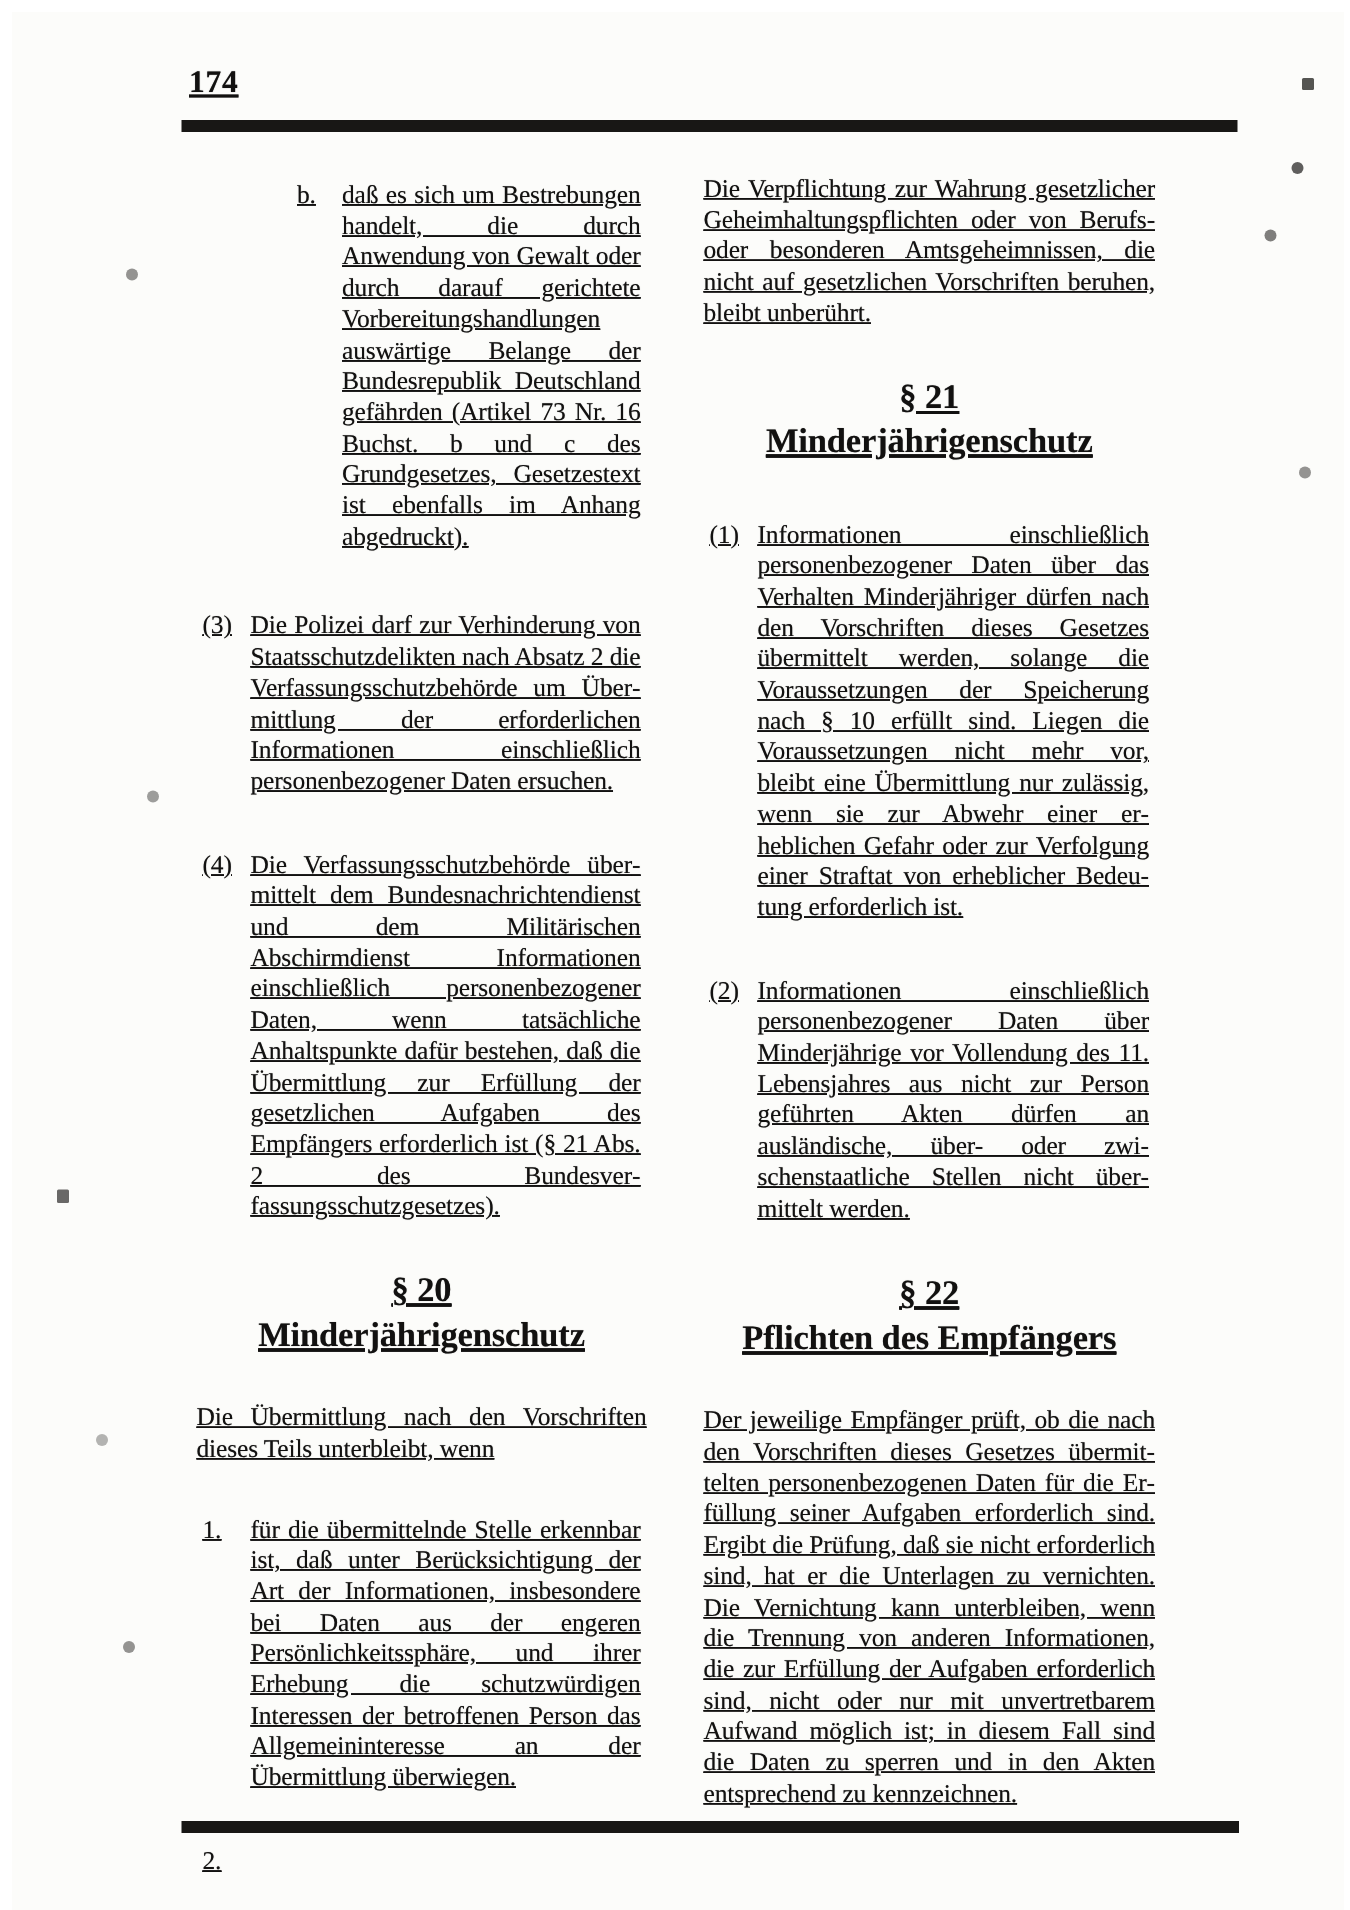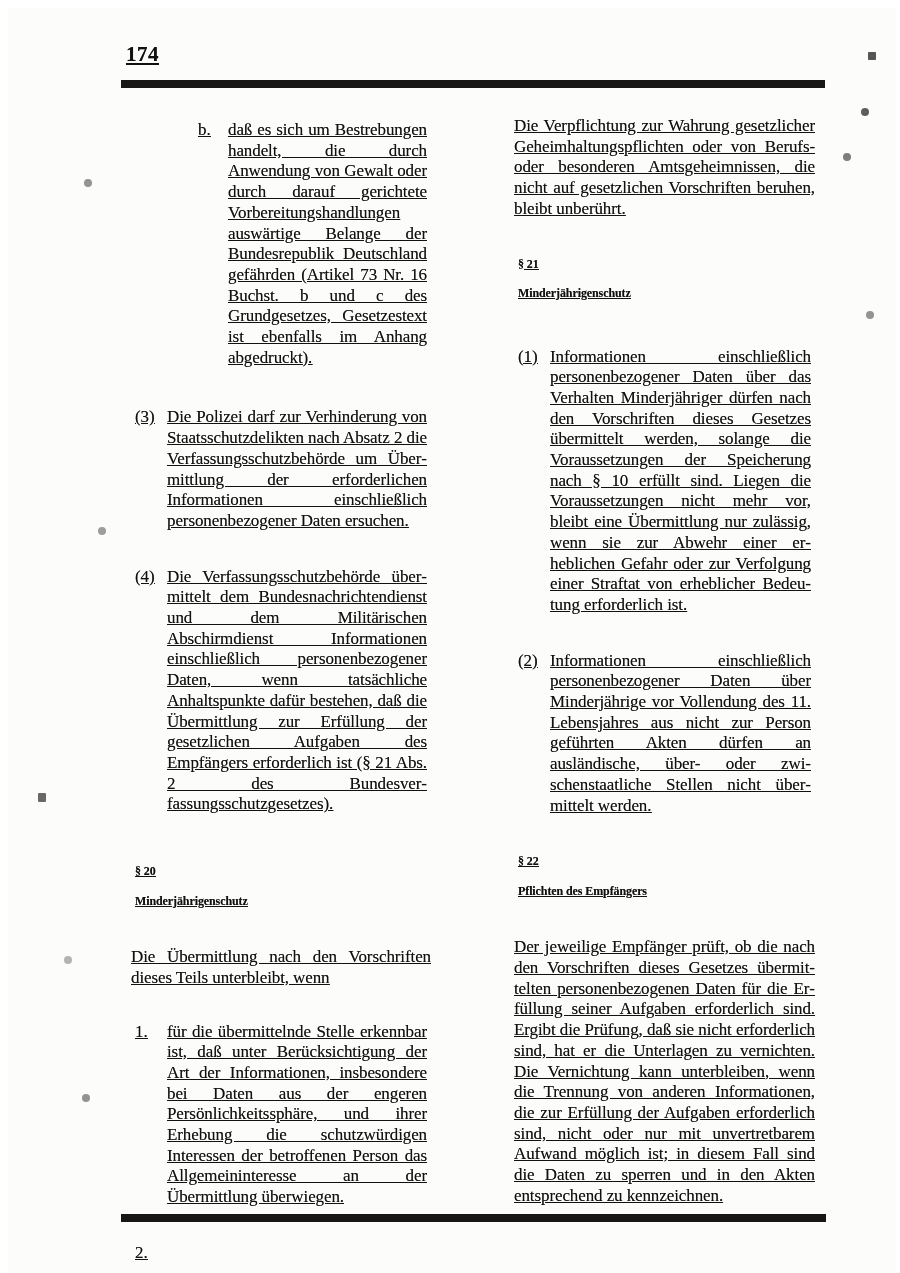"Die Verpflichtung zur Wahrung" .col-right { left: 498px -> 453px }
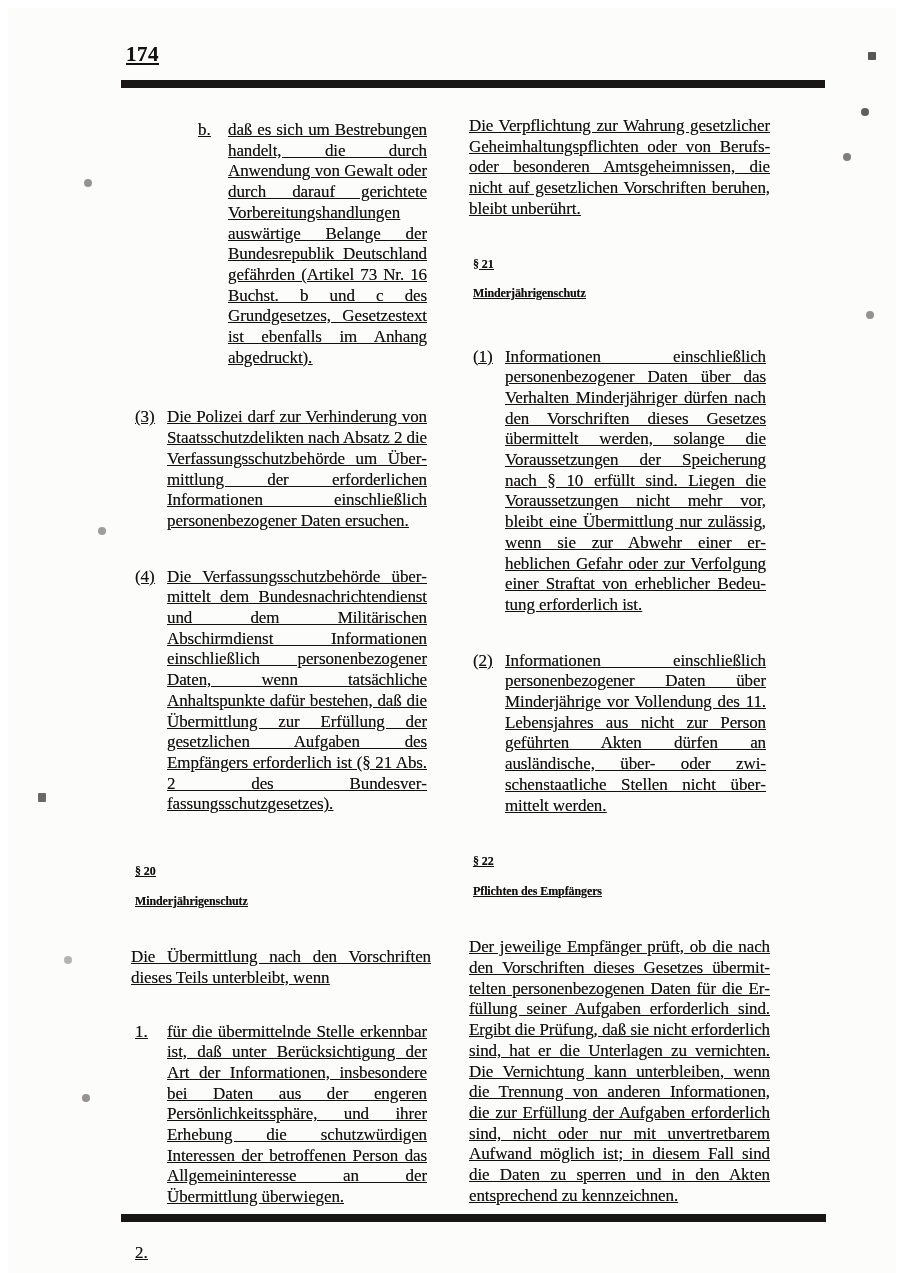"§ 21" .sec-head { font-size: 12px -> 23px; text-align: none -> center }
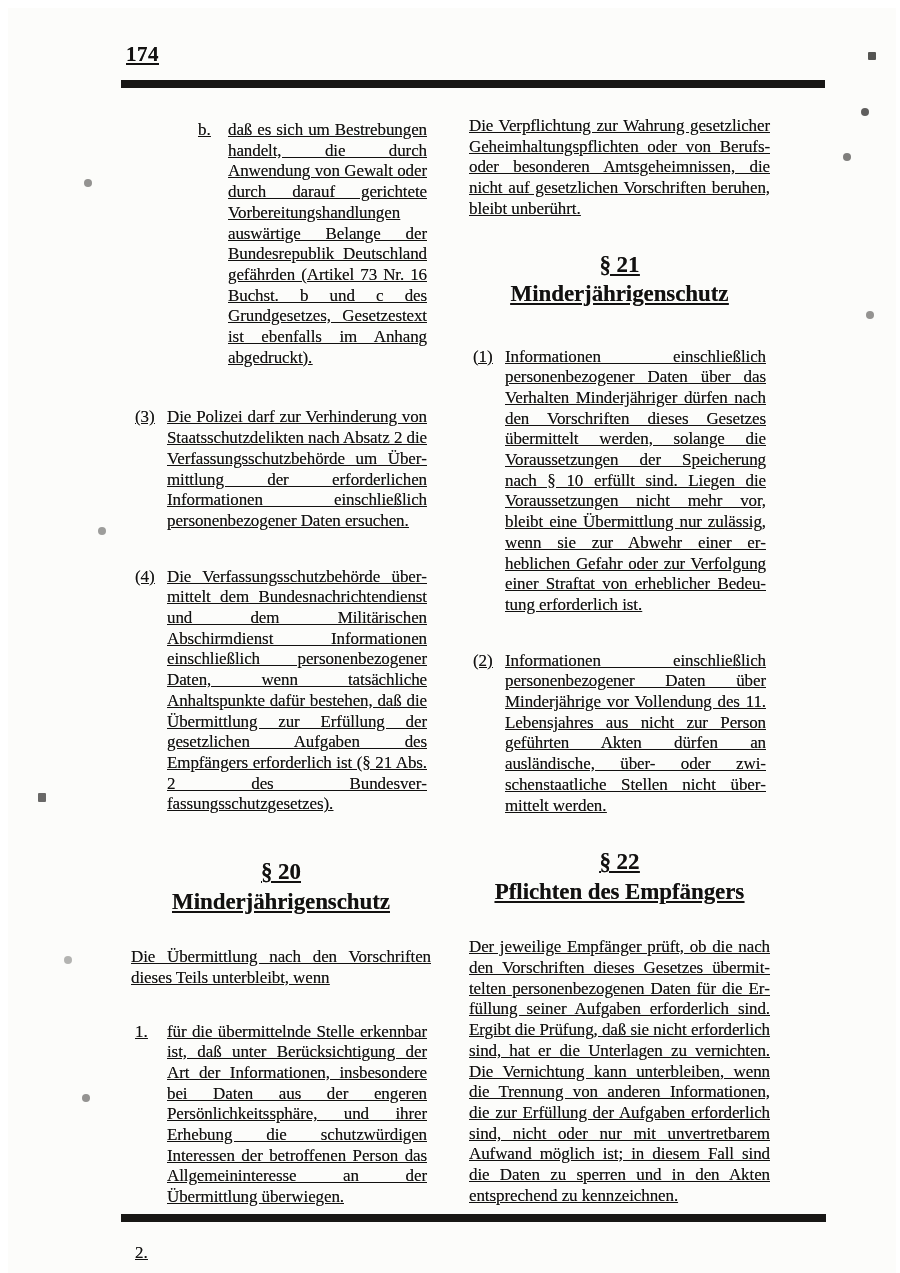"§ 20" .m17 { margin-top: 30px -> 18px }
